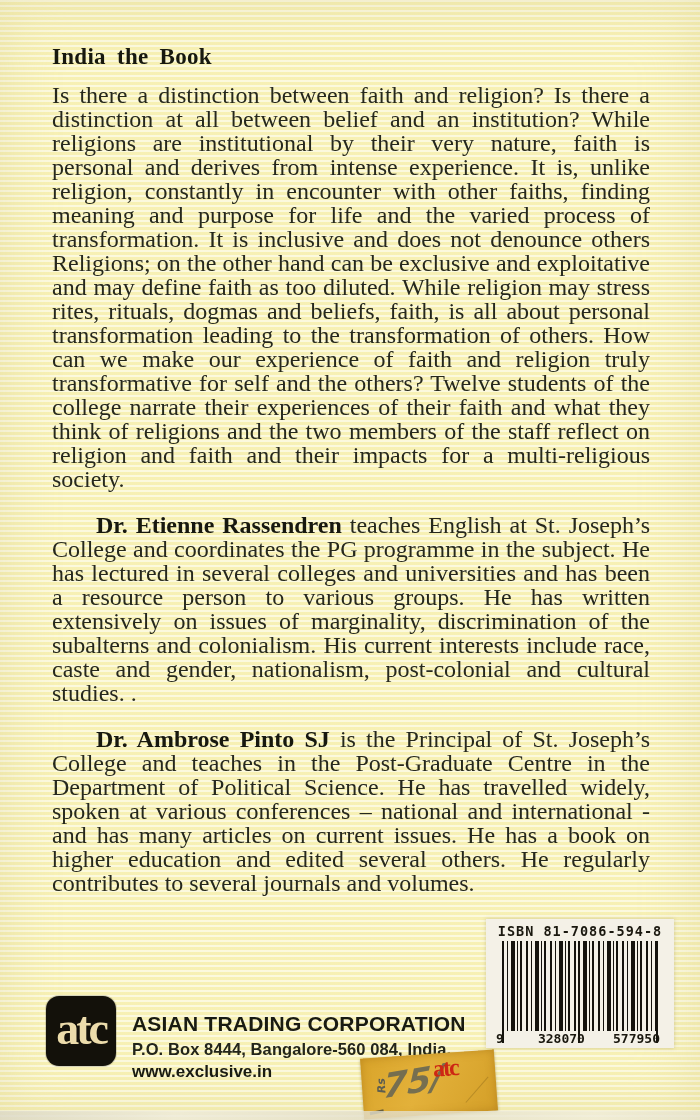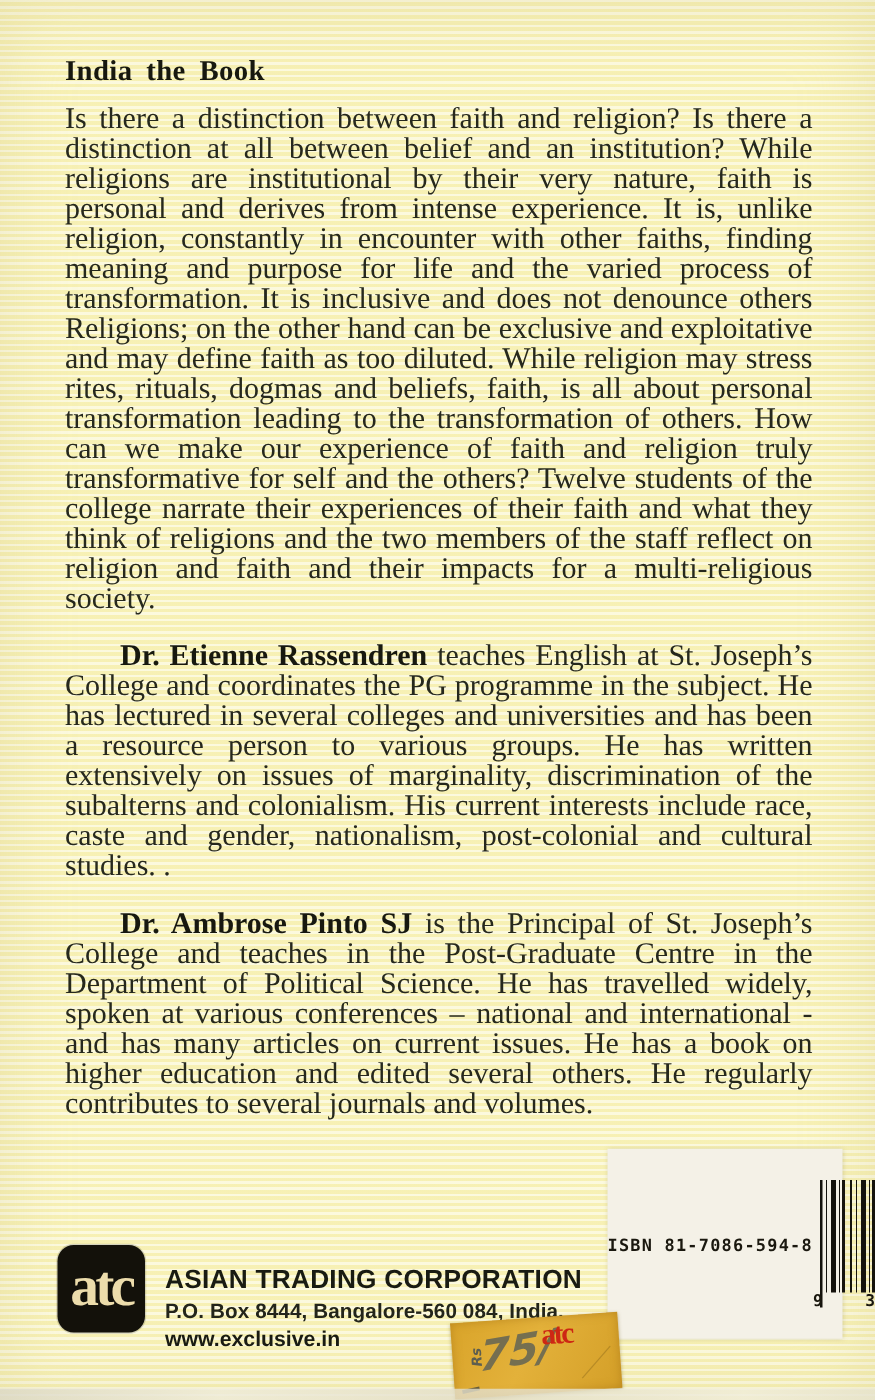"ISBN 81-7086-594-8" .barcode-box { flex-direction: none -> column; height: 152px -> 129px }
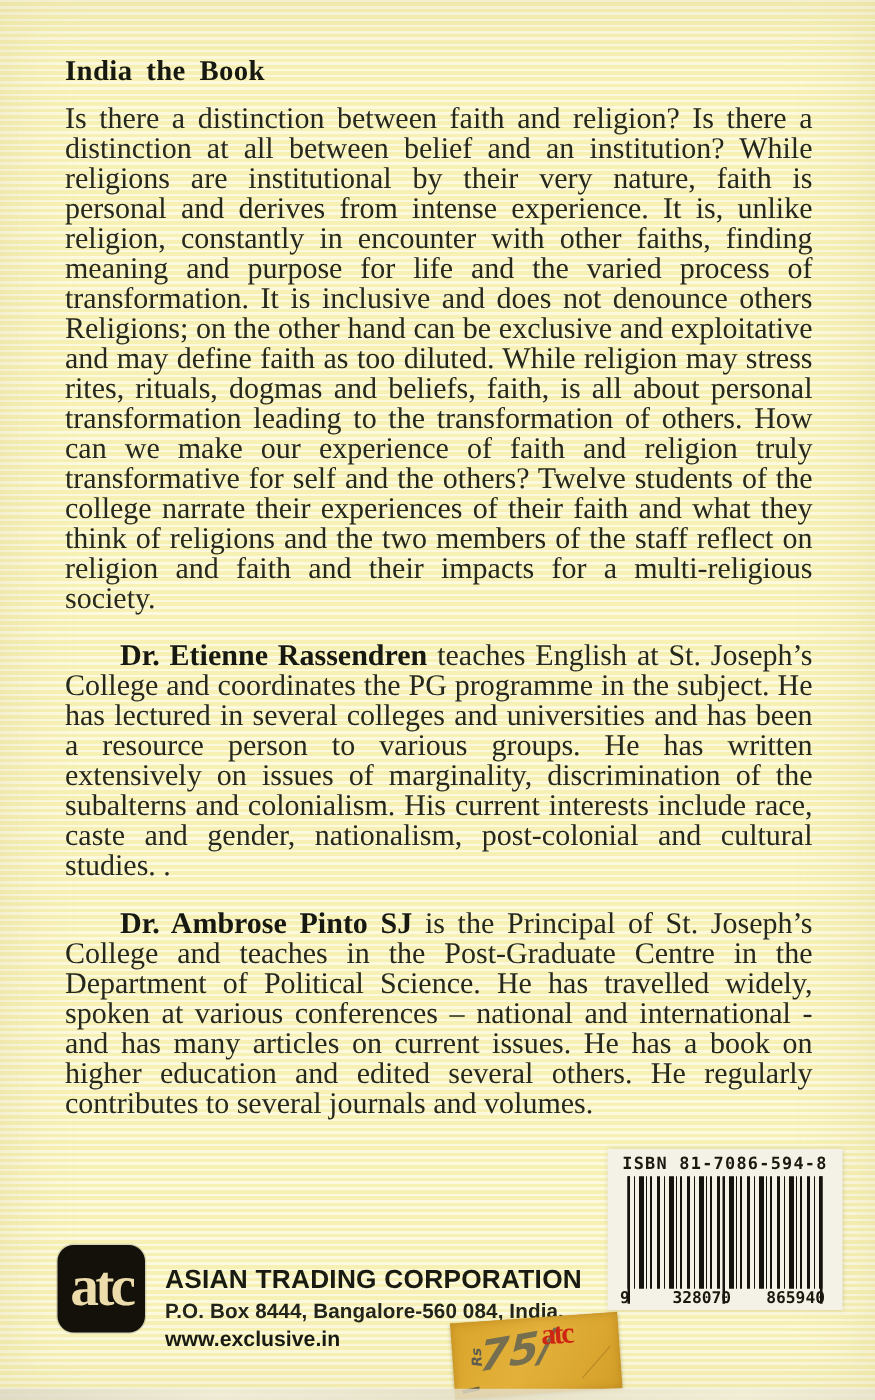"865940" span.grp-right { text: 865940 -> 577950 }
